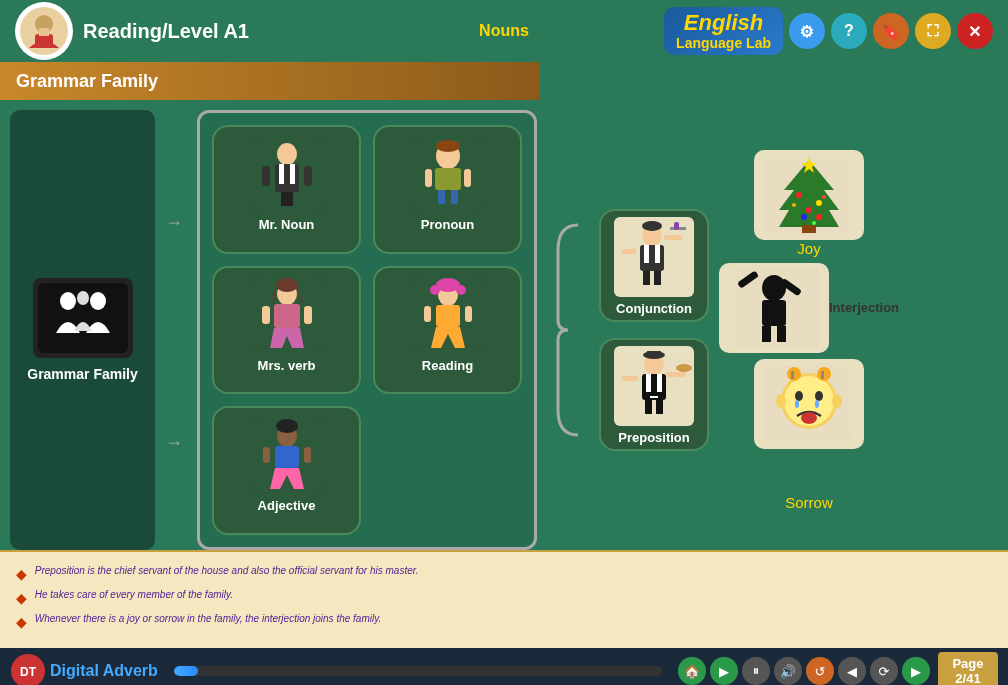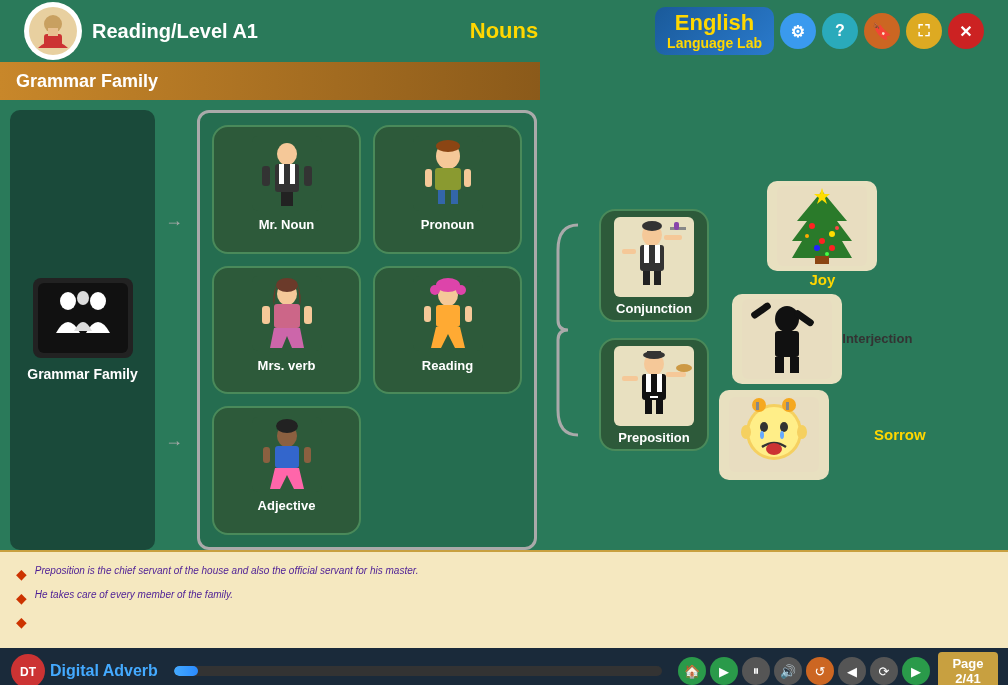"Reading/Level A1" .header { padding: 0 24px -> 0 15px }
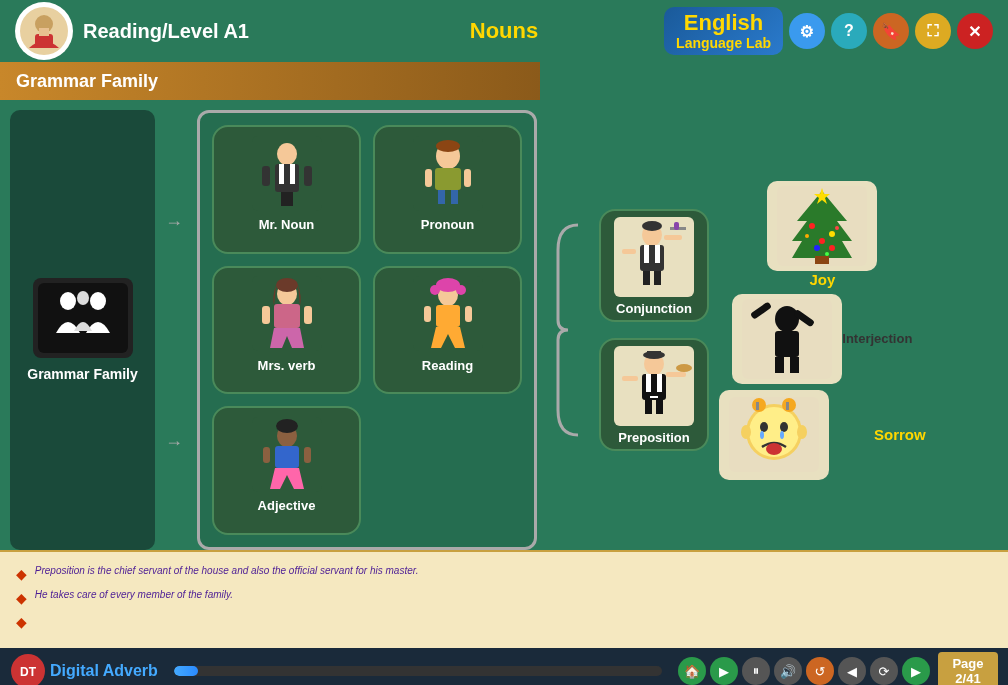"Nouns" .header-nouns { font-size: 22px -> 16px }
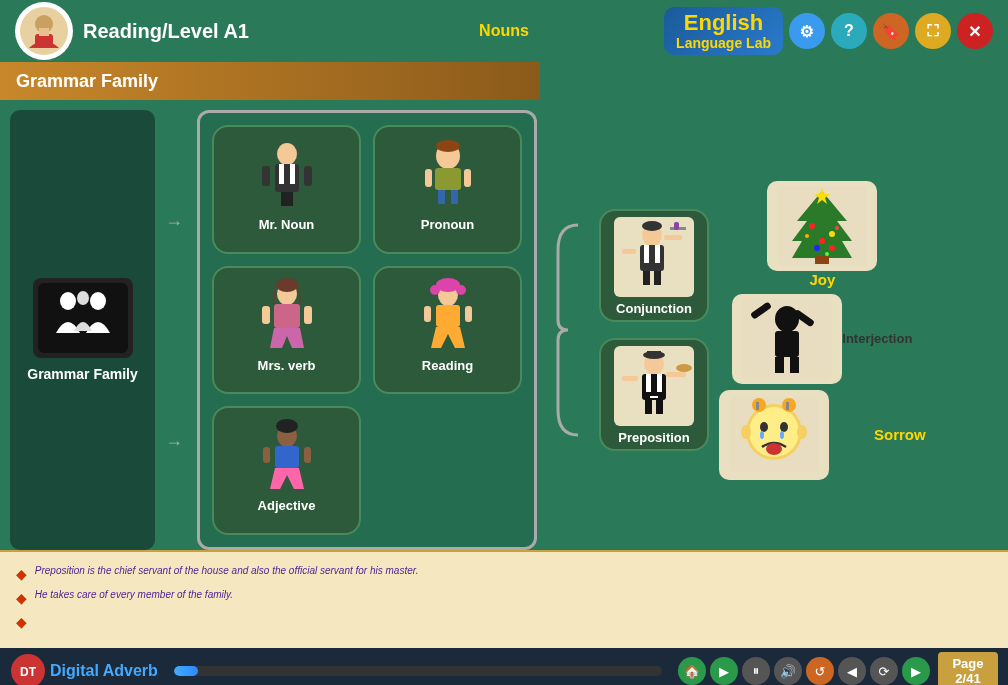"English" .english-lab-box .eng-title { font-style: none -> italic }
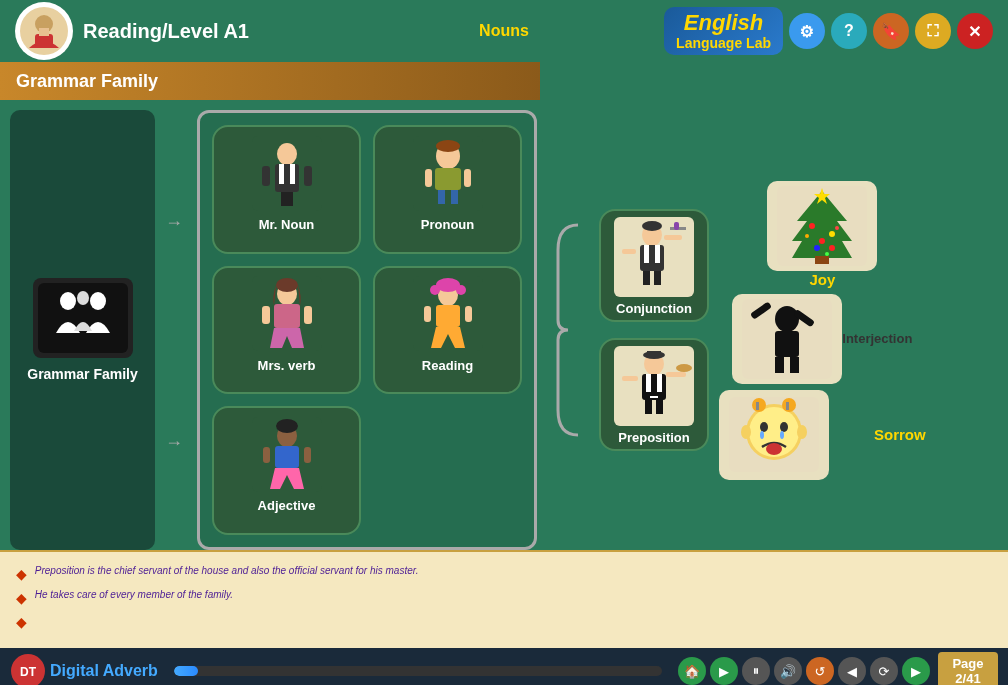"Joy" .emotion-label { font-weight: bold -> normal }
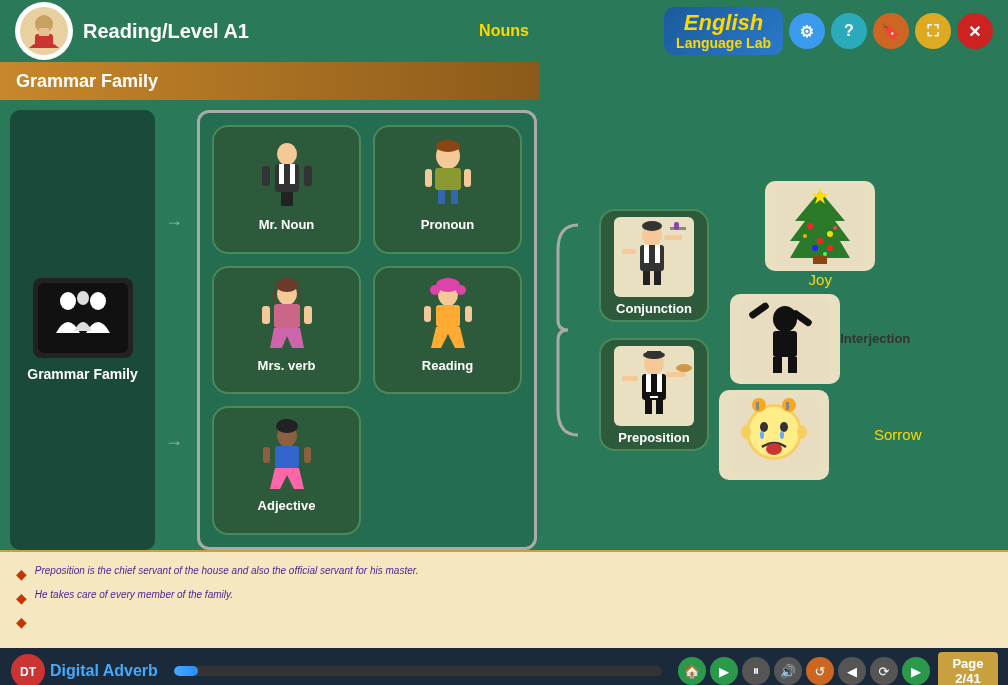"Sorrow" div { flex-direction: none -> column }
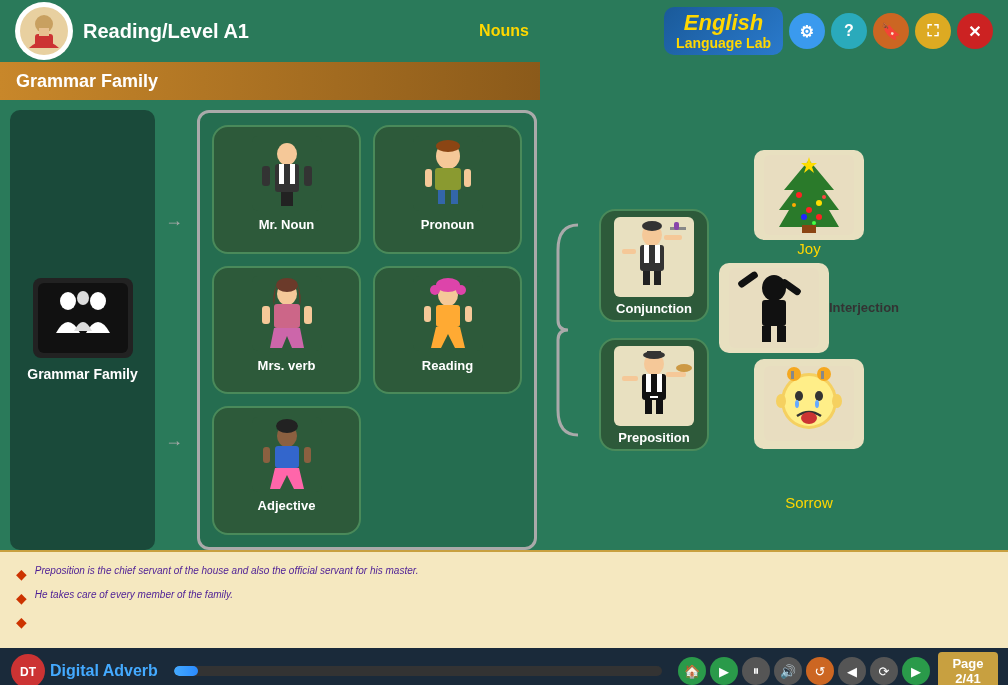"Whenever there is a joy" span.desc-text { html: none -> <span>Whenever there is a joy or sorrow in the family, the interjection joins the family.</span> }
